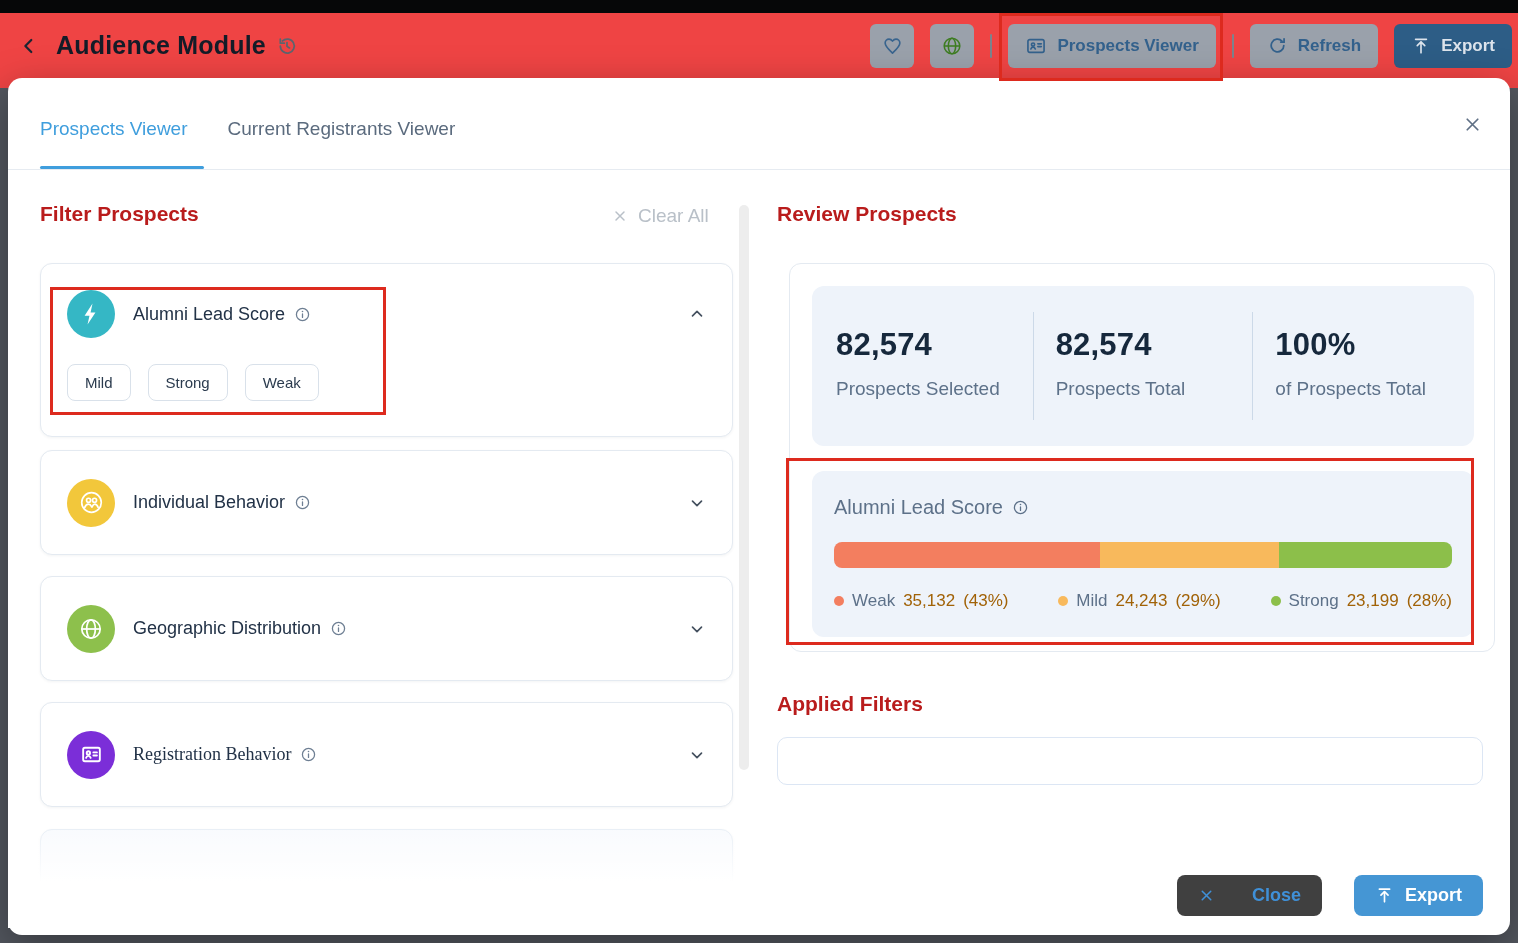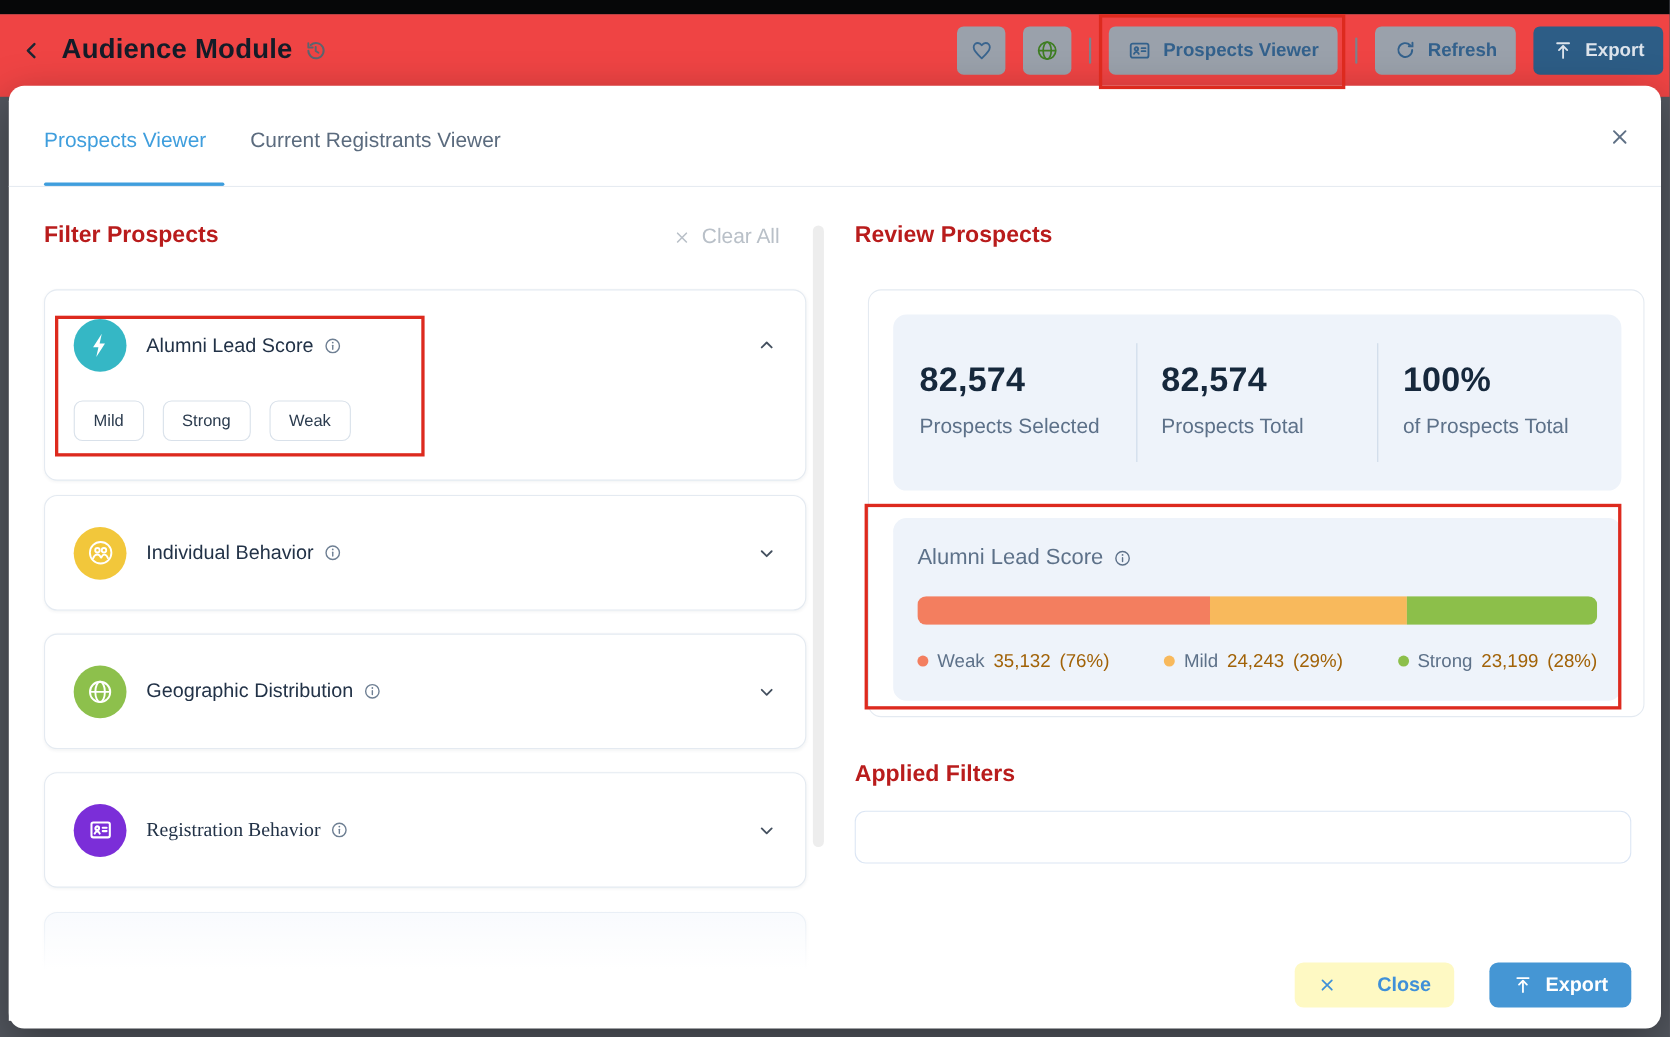"(76%)" span.legend-val { text: 76% -> 43% }
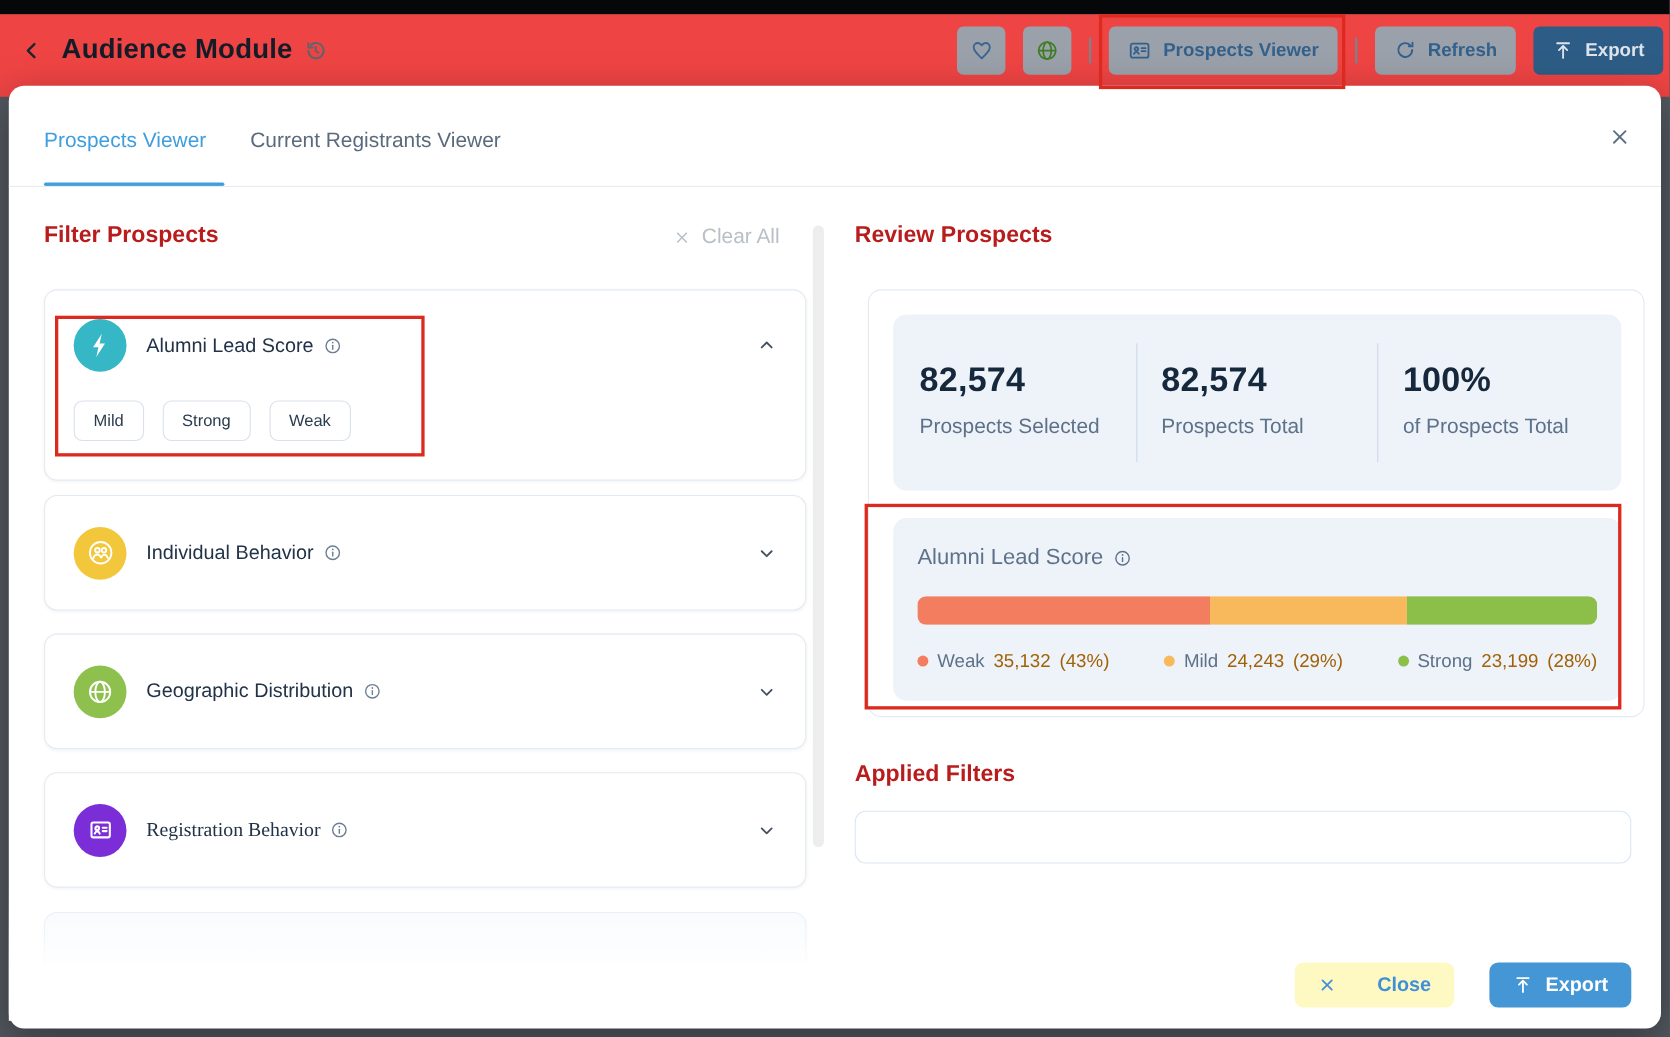"Close" .f-close { background: #fef9c3 -> #404040 }
